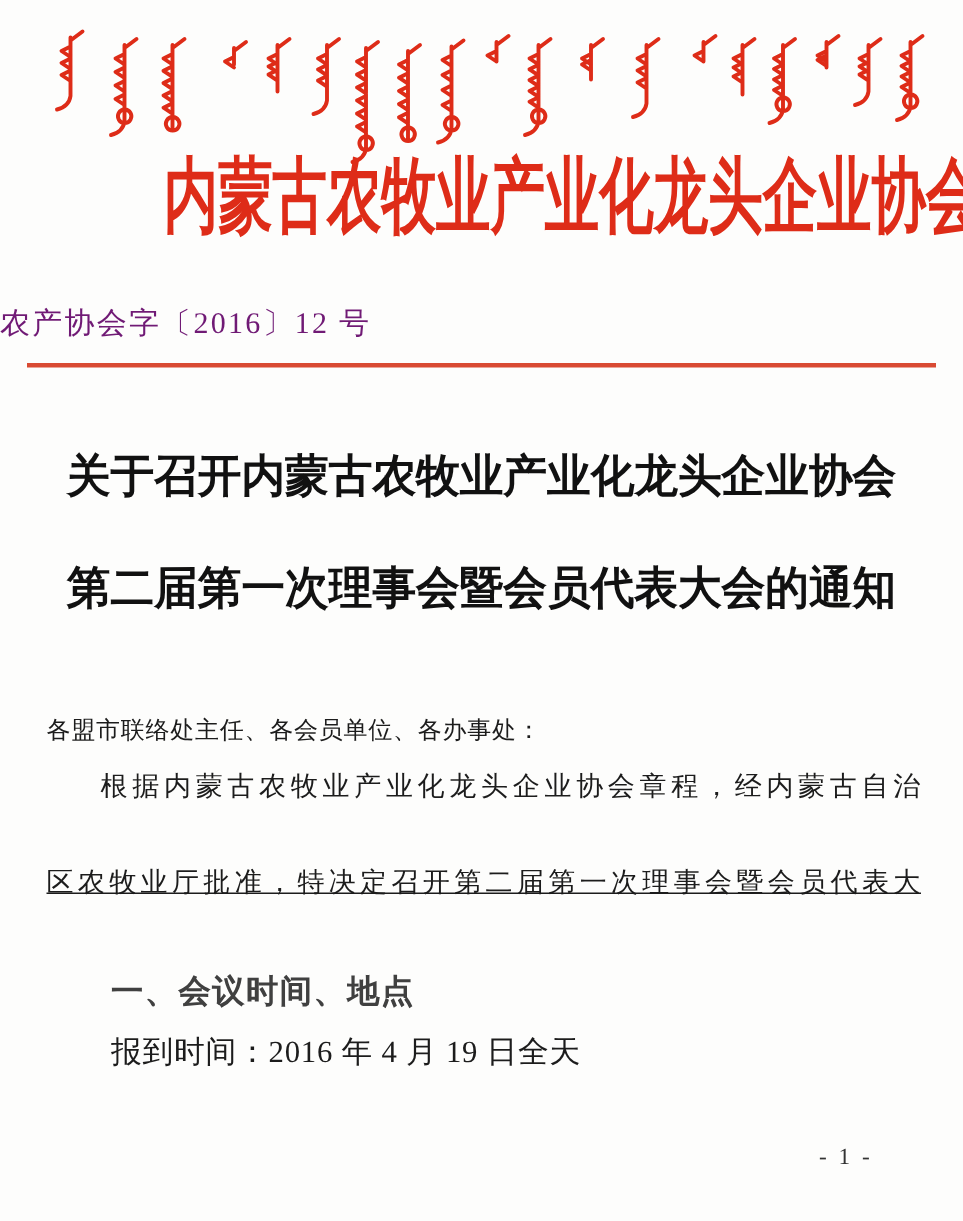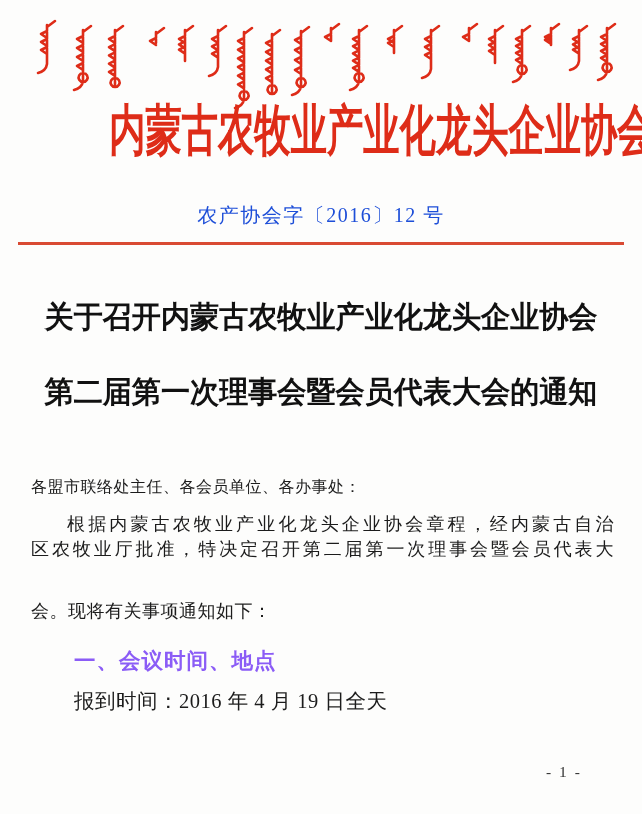"农产协会字〔2016〕12 号" .doc-number { color: #1d4ed8 -> #701a75; text-align: center -> none }
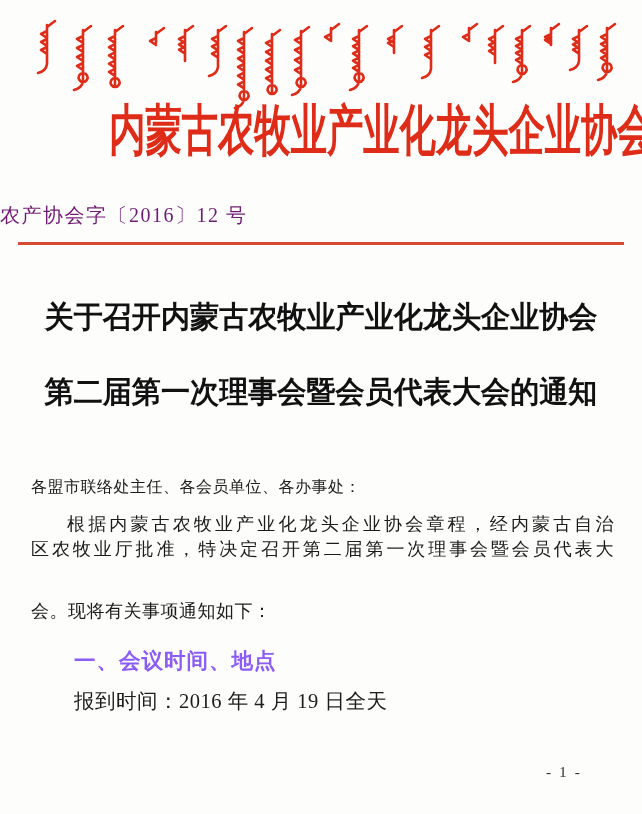"区农牧业厅批准，特决定召开第二届第一次理事会暨会员代表大" .para-line.mid { text-decoration: none -> underline; top: 537px -> 576px }
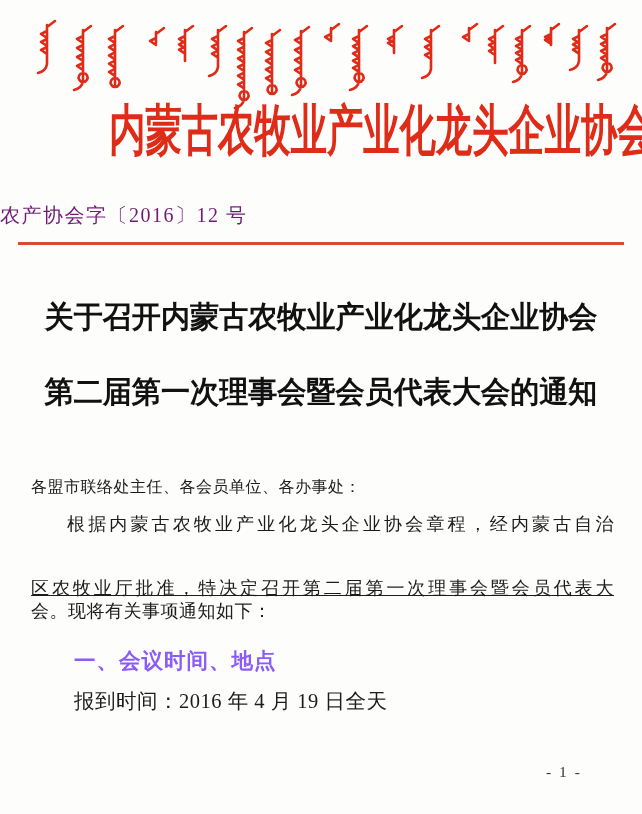"会。现将有关事项通知如下：" div.para-line { html: <div>会。现将有关事项通知如下：</div> -> none }
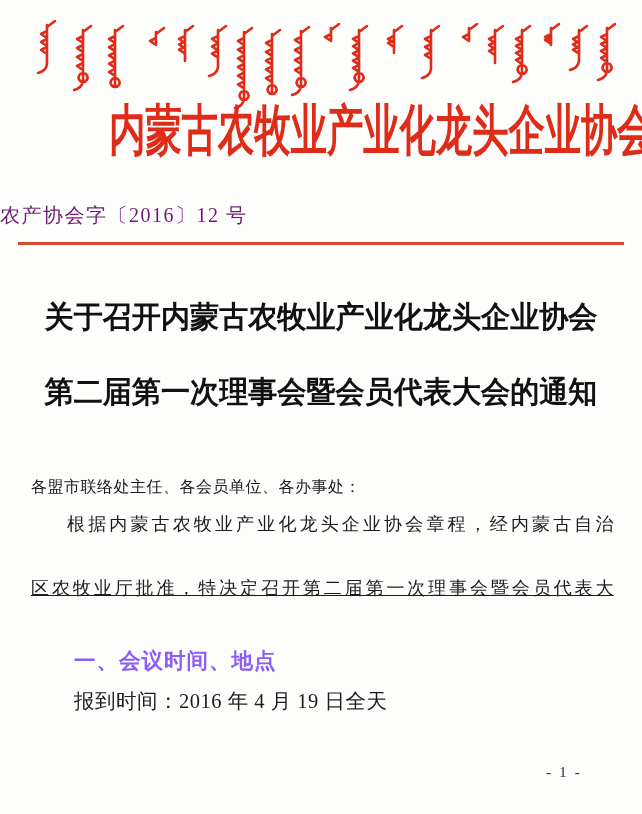"一、会议时间、地点" .section-heading { color: #8b5cf6 -> #404040 }
